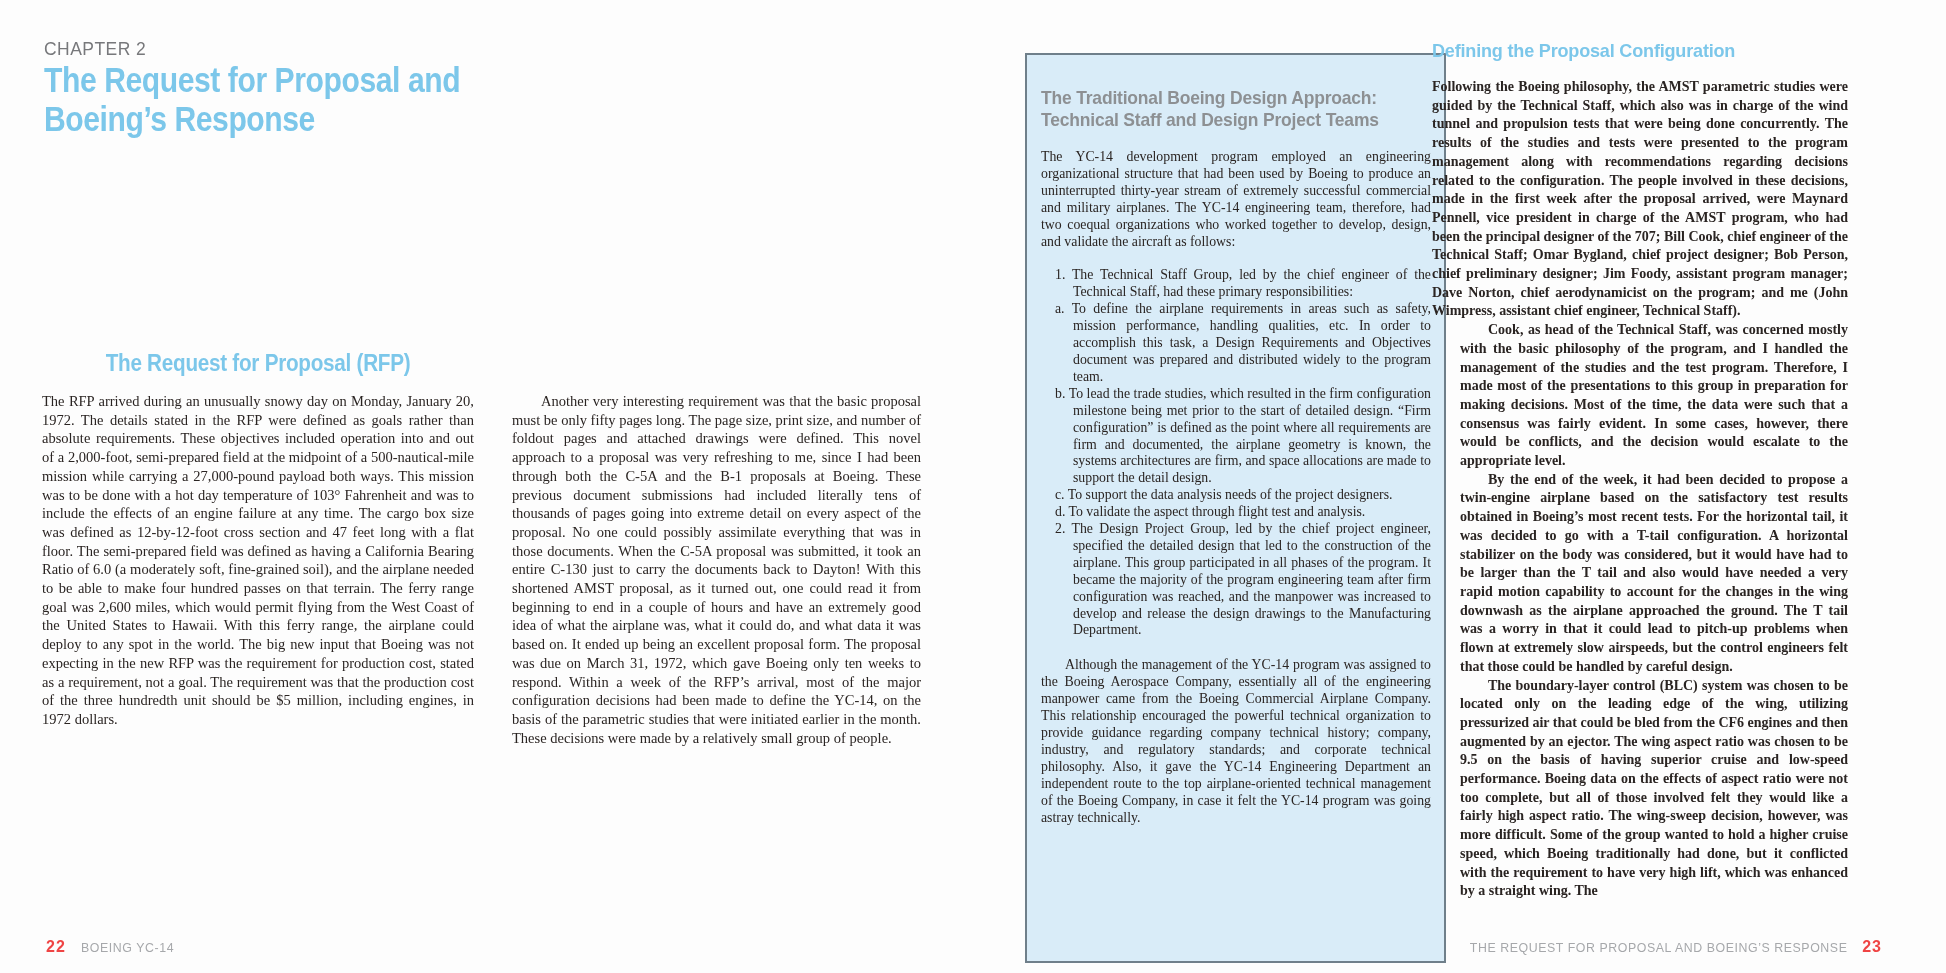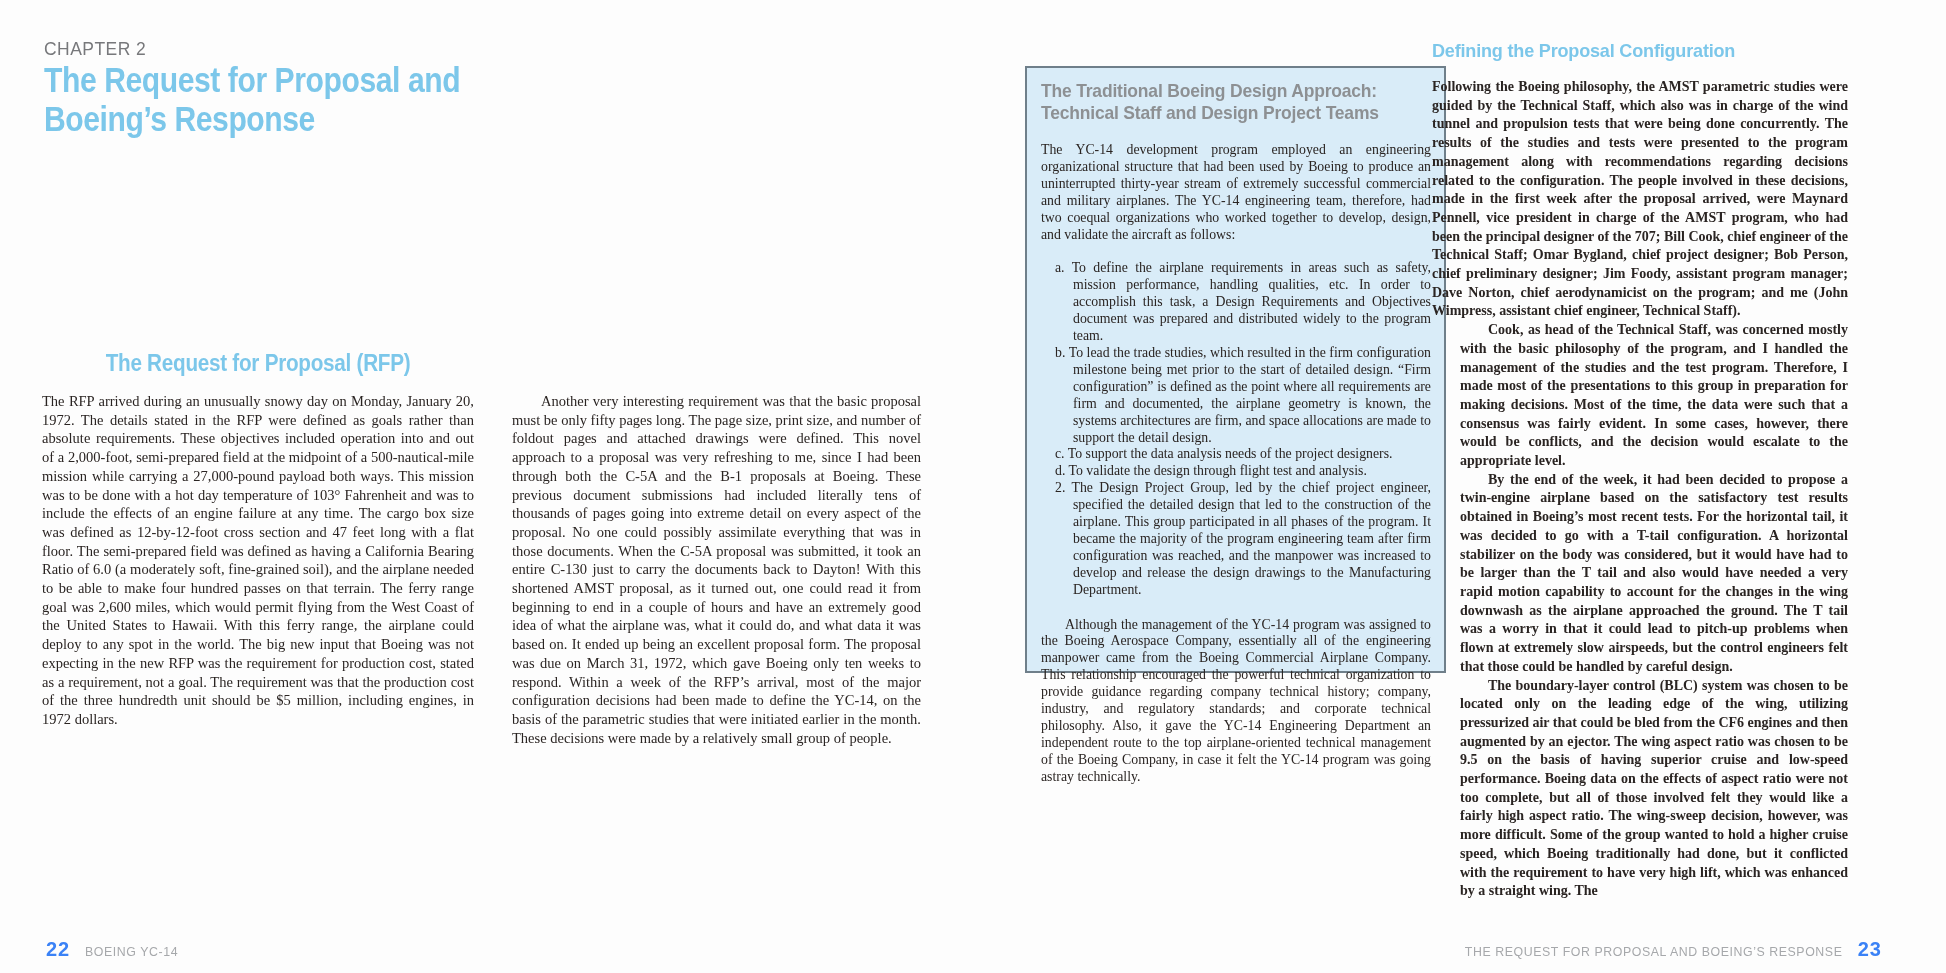"The Traditional Boeing Design Approach:" .side-box { height: 607px -> 910px; padding: 12px 13px 0 14px -> 32px 13px 0 14px; top: 66px -> 53px }
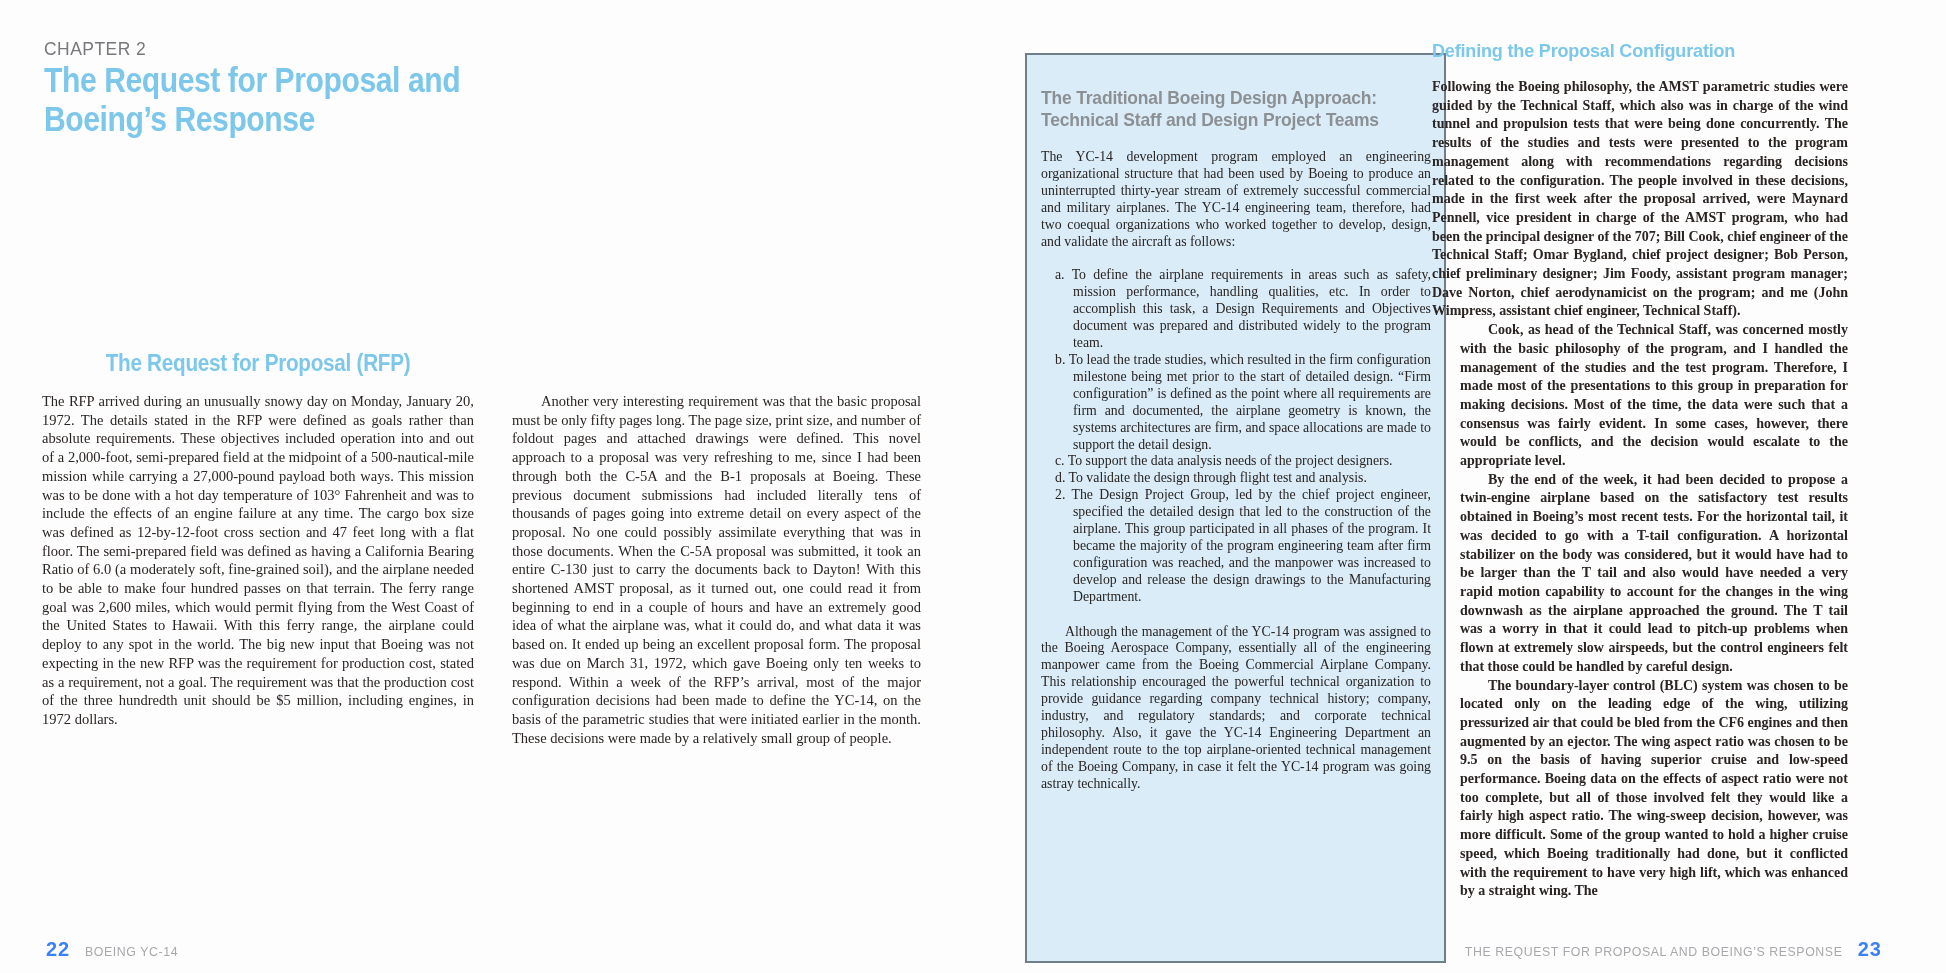"1. The Technical Staff Group," div.li { html: none -> <div><span>1.</span> <span>The Technical Staff Group, led by the chief engineer of the Technical Staff, had these primary responsibilities:</span></div> }
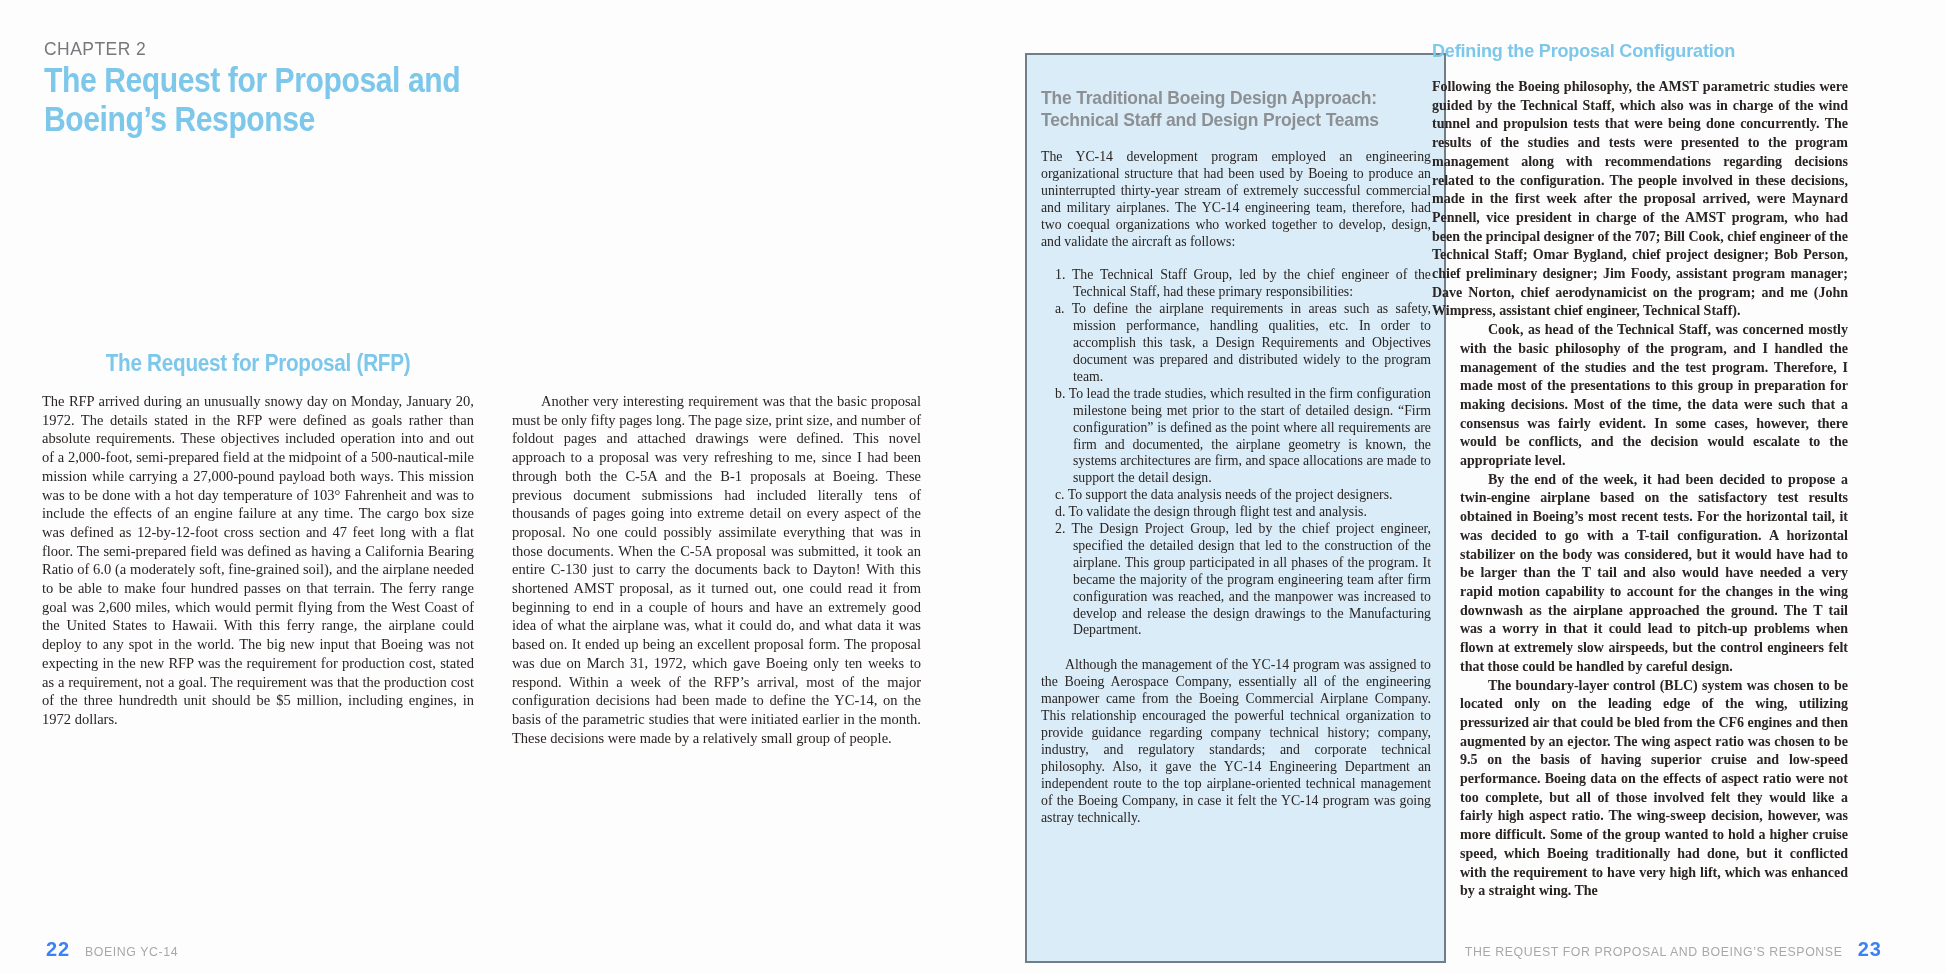"To validate the design through" span { text: design -> aspect }
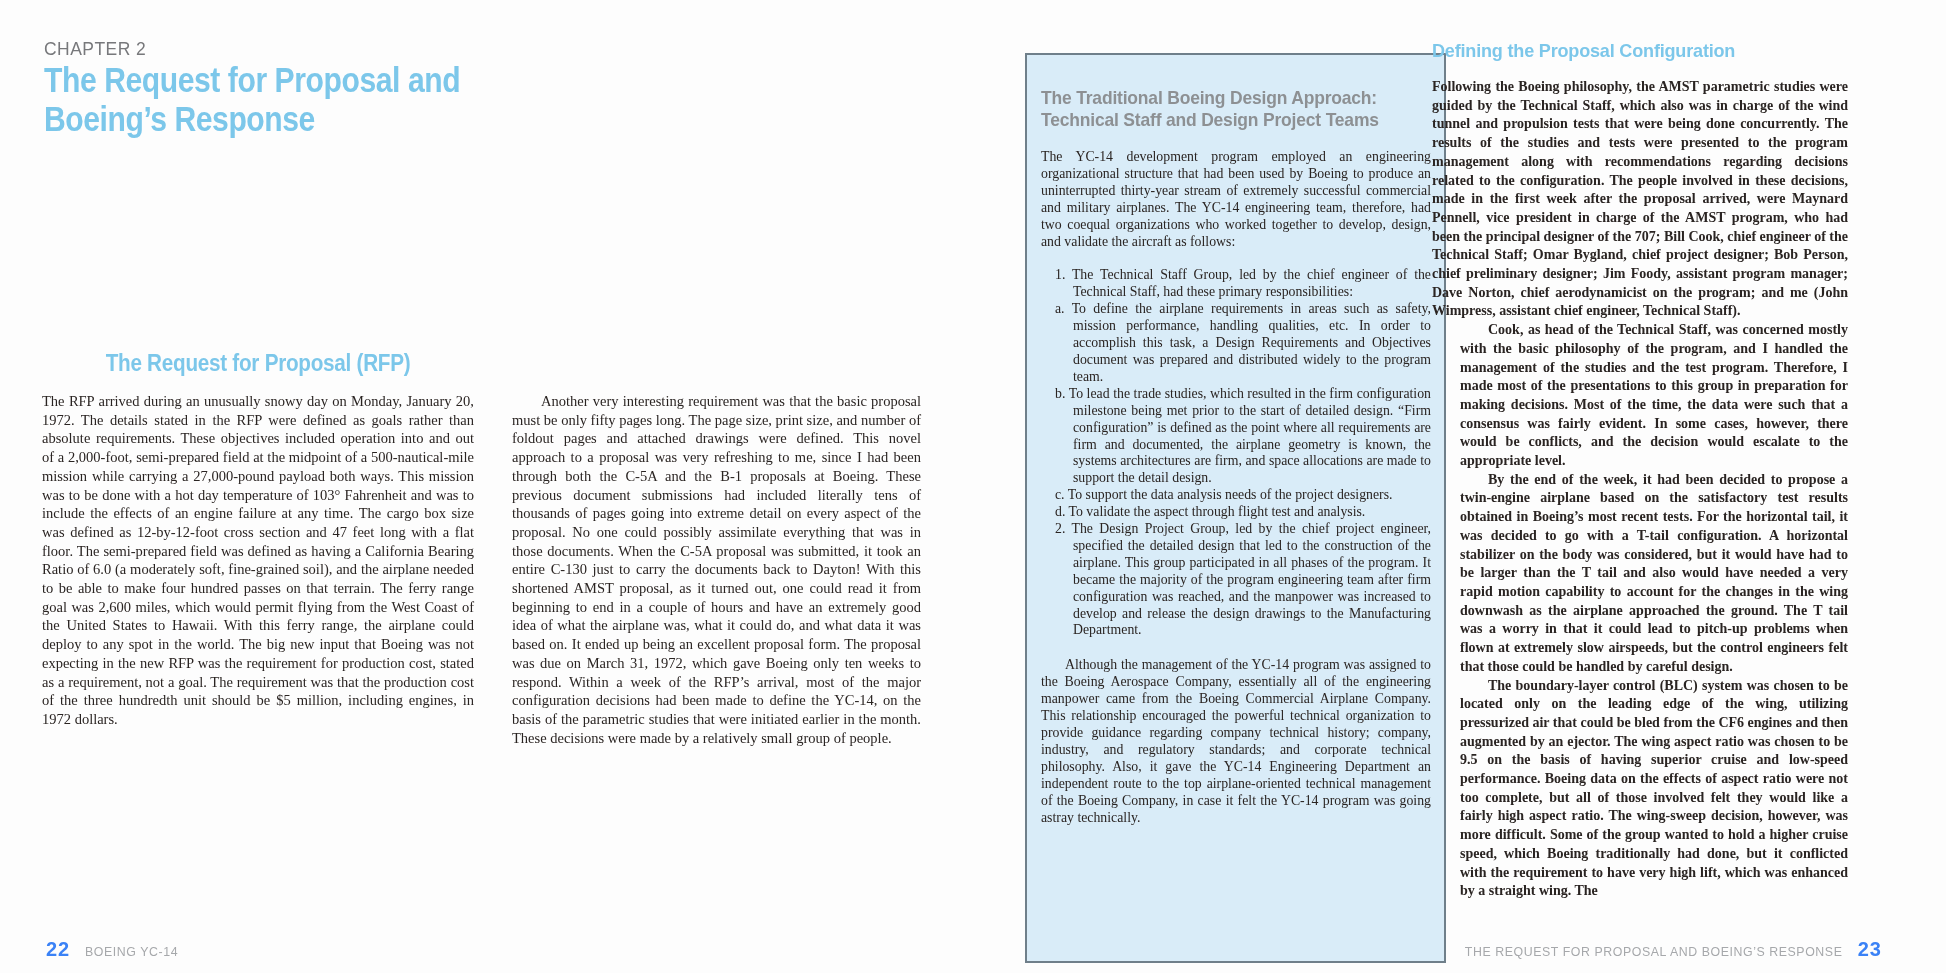"22" .page-num { color: #3b82f6 -> #ef4444; font-size: 20px -> 16px }
